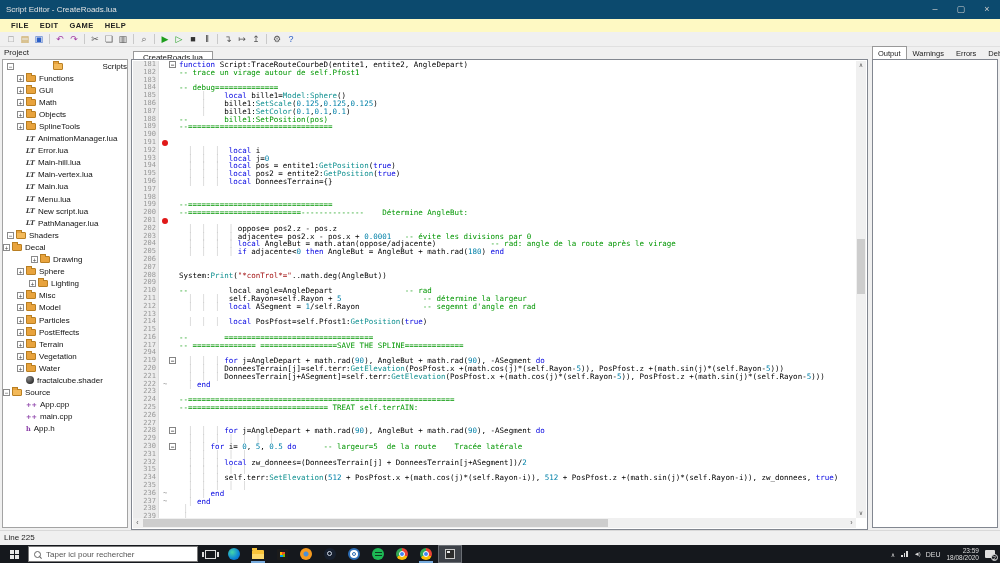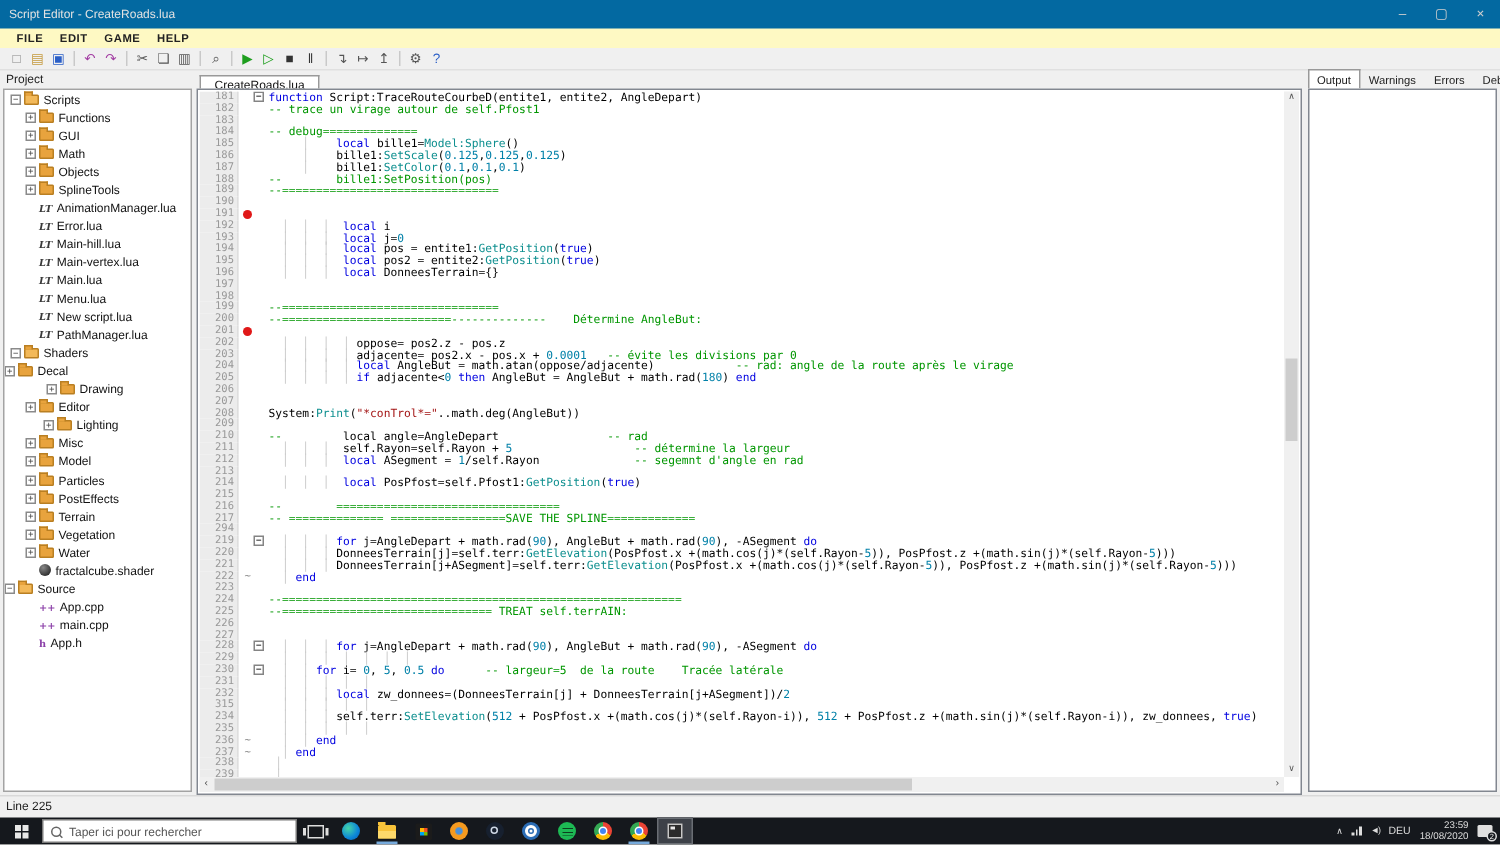"Script Editor - CreateRoads.lua" .titlebar { background: #0369a1 -> #0c4a6e }
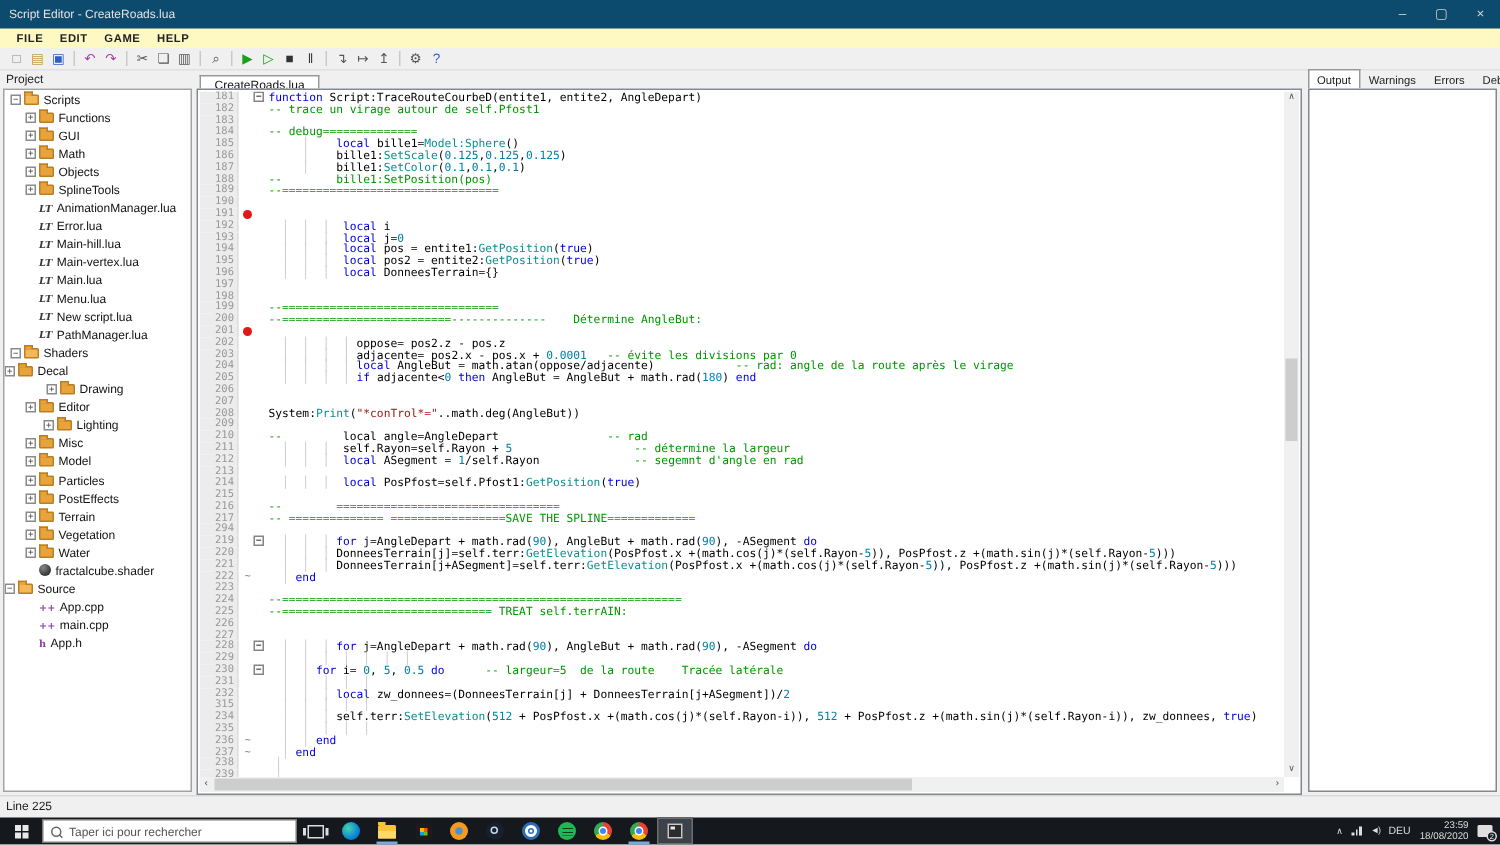"Scripts" div.trow { justify-content: none -> space-between }
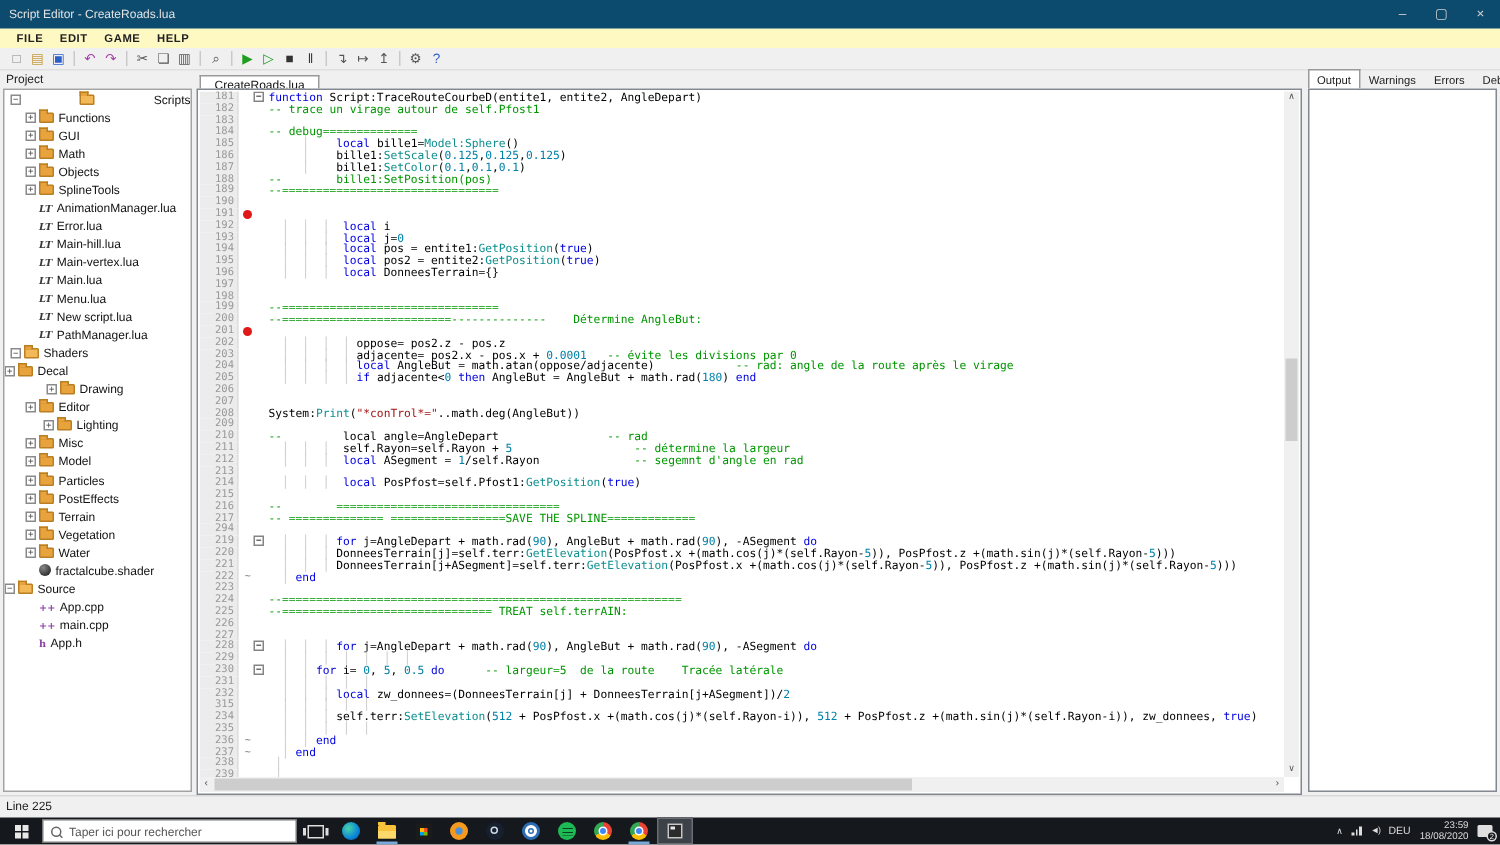"Editor" span { text: Editor -> Sphere }
